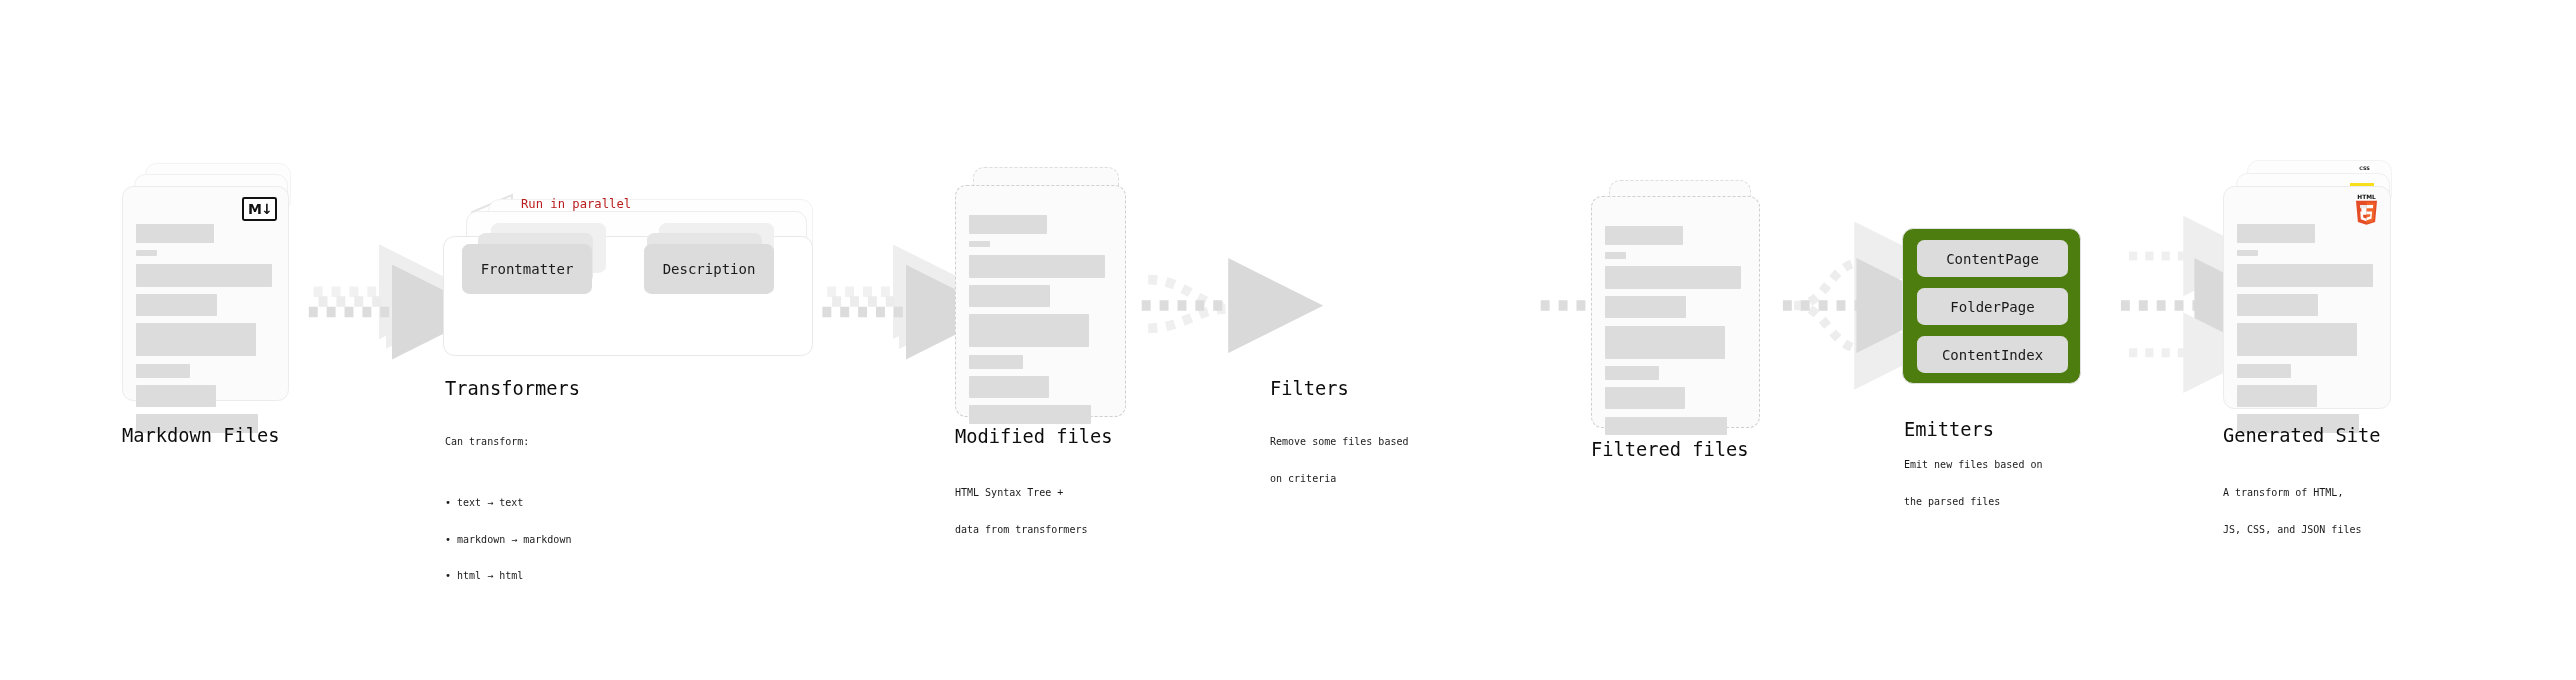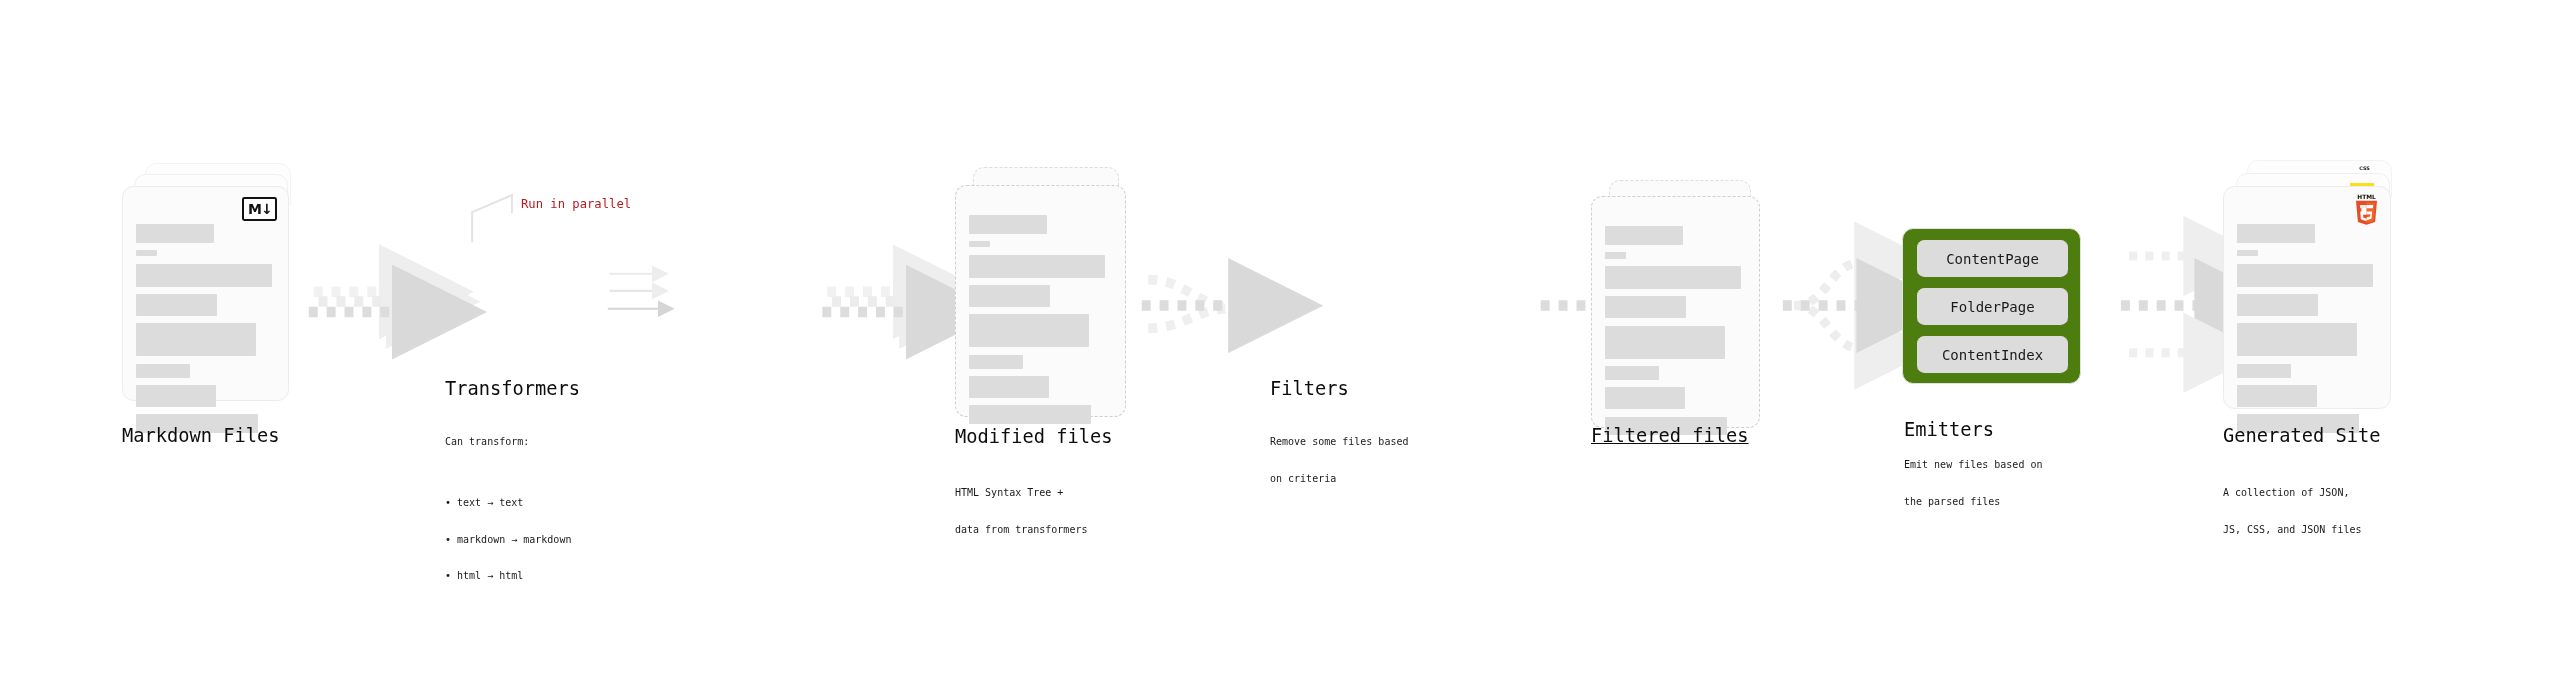"Frontmatter" div.node { html: none -> <div> <div></div> <div></div> <div> <div>·</div> <div>·</div> <div>·</div> <div>·</div> <div>Frontmatter</div> <div>Description</div> </div> </div> }
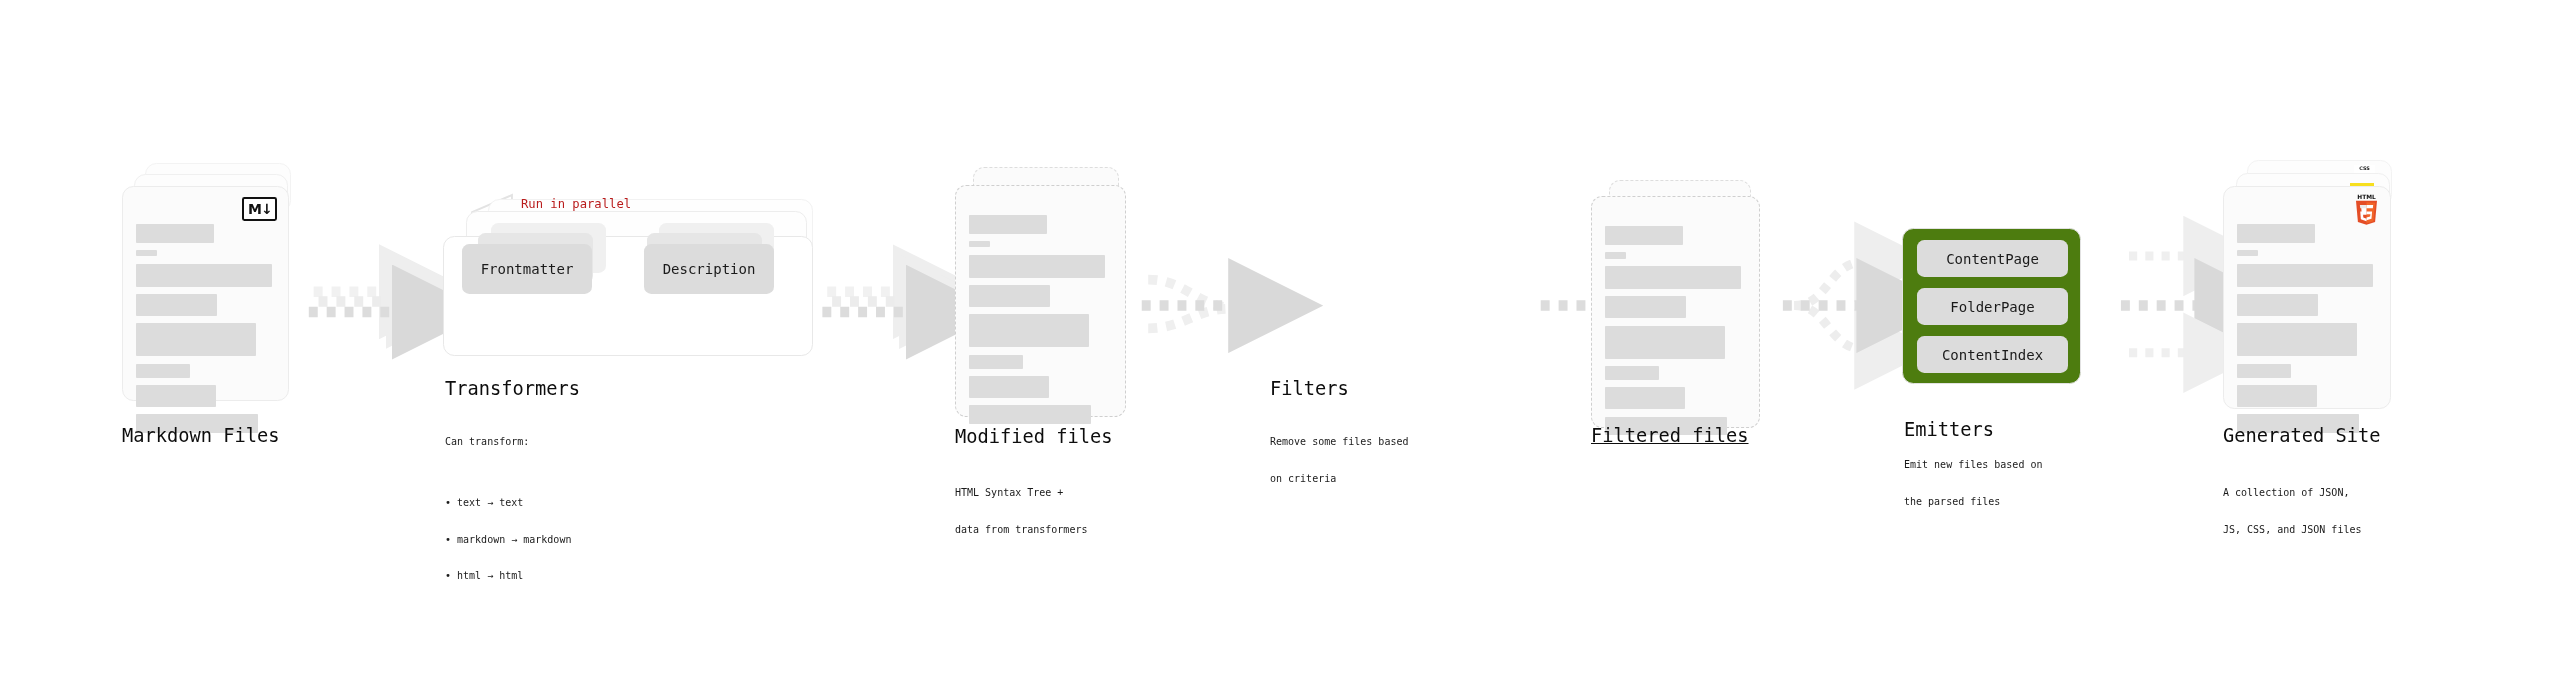"Filtered files" div.title { text-decoration: underline -> none; top: 425px -> 439px }
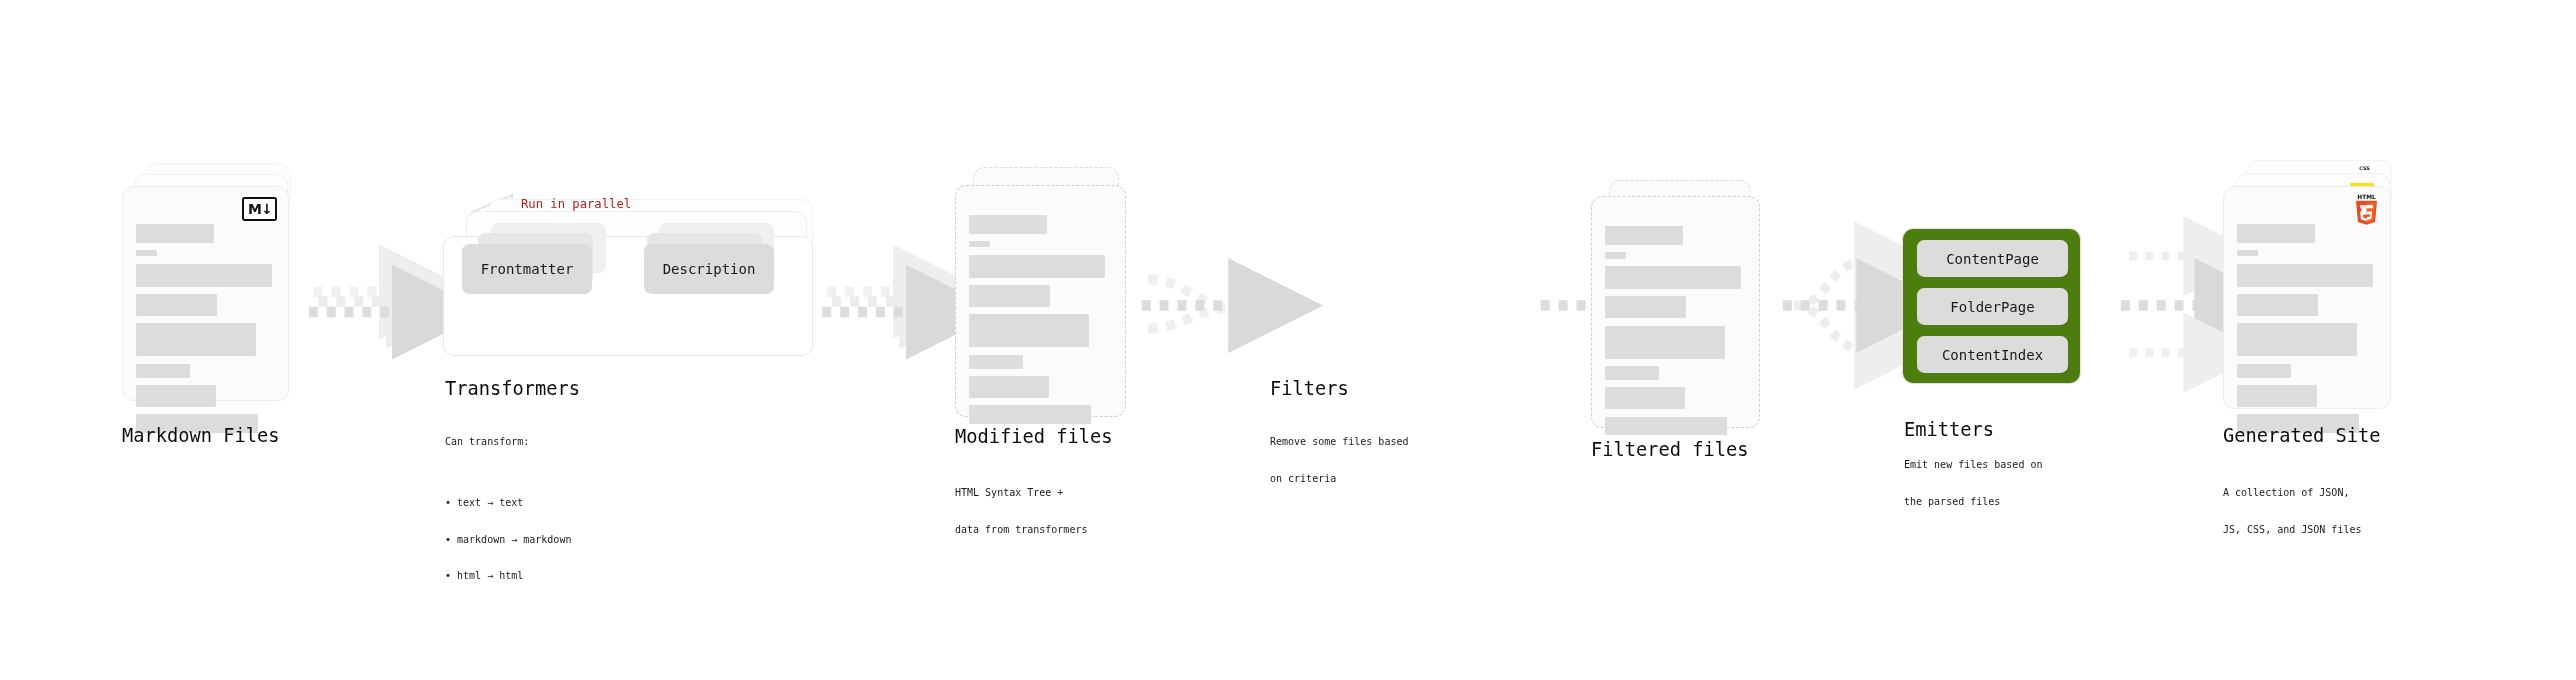"A collection of JSON," div { text: collection of JSON -> transform of HTML }
